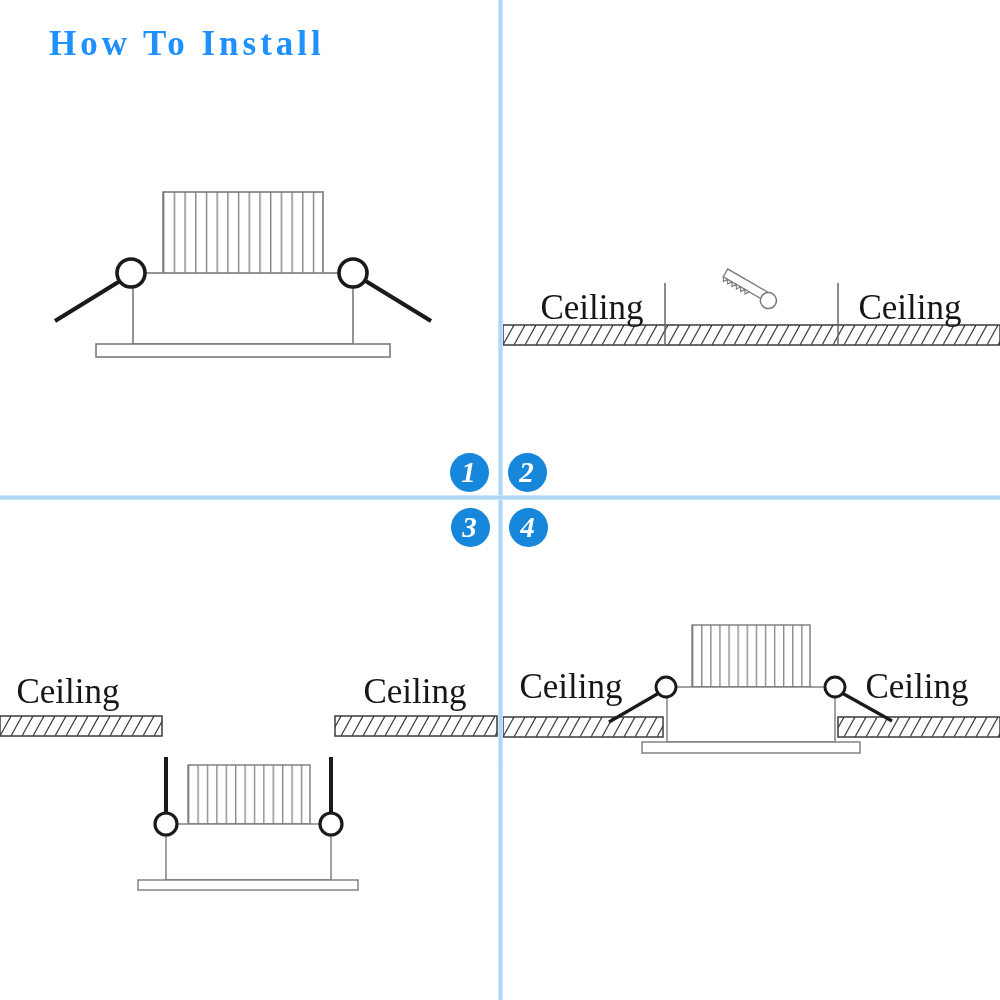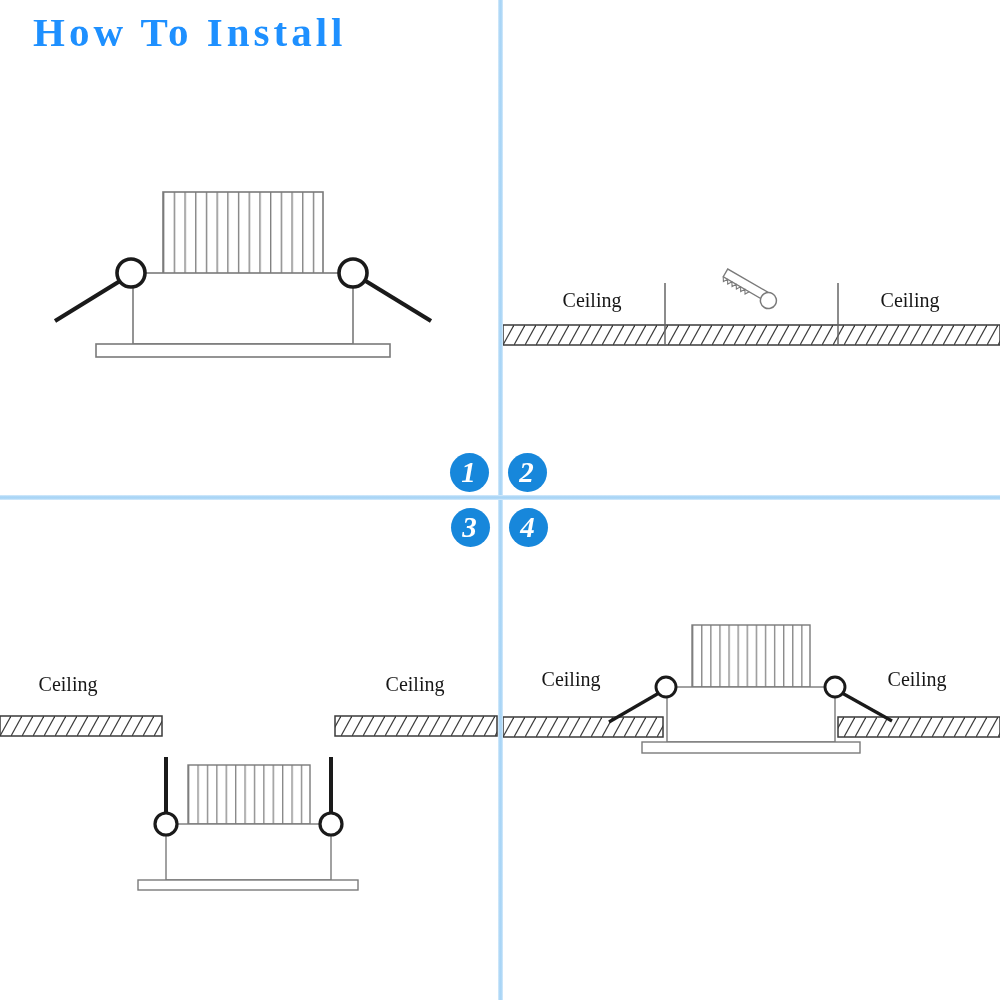"How To Install" .page-title { font-size: 41px -> 35px; margin: 0 -> 16px }
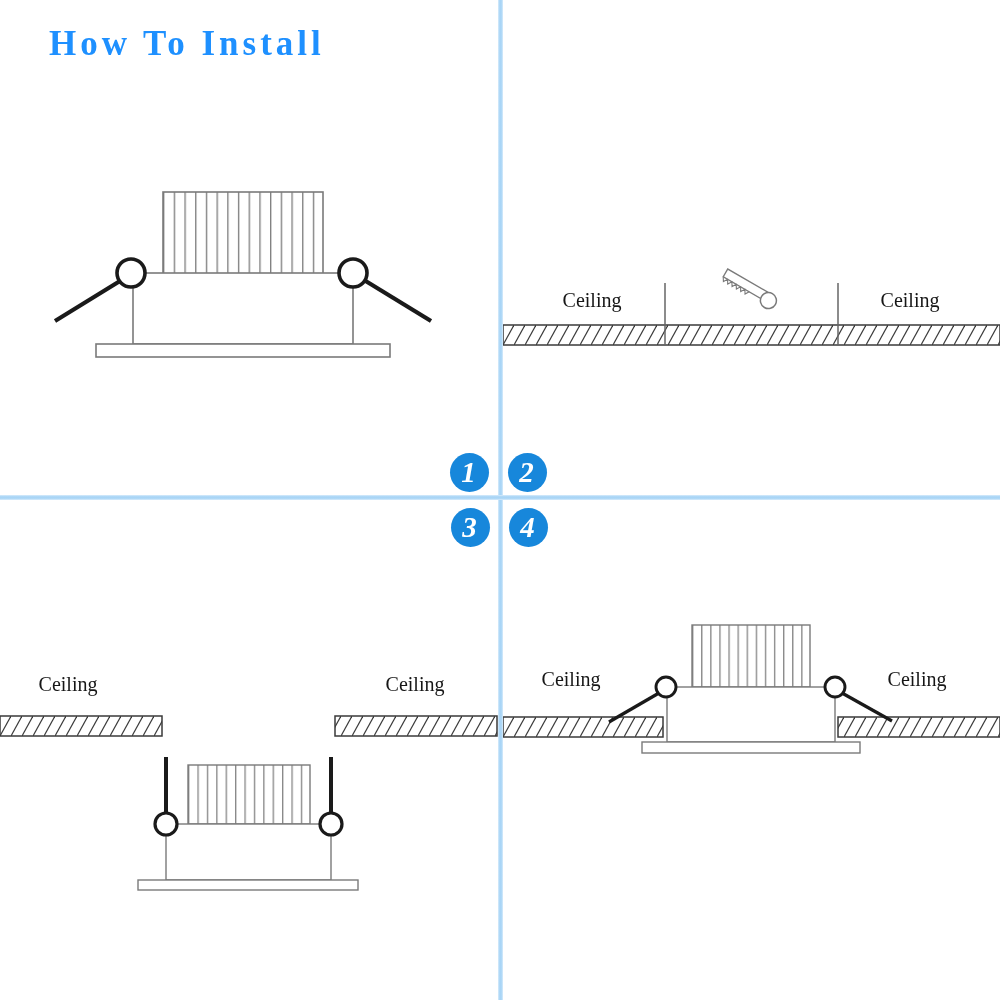"Ceiling" .ceiling-label { font-size: 20px -> 35px }
